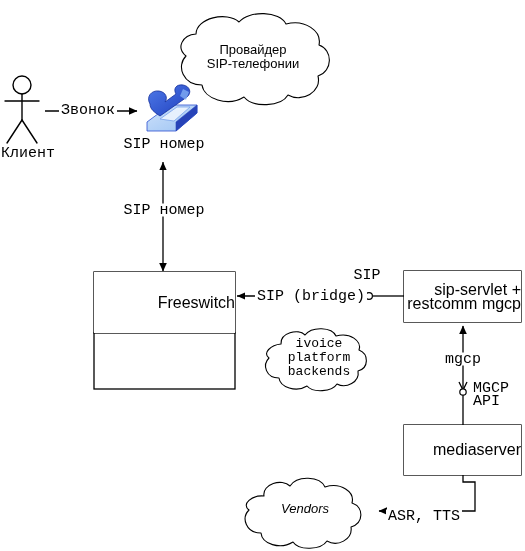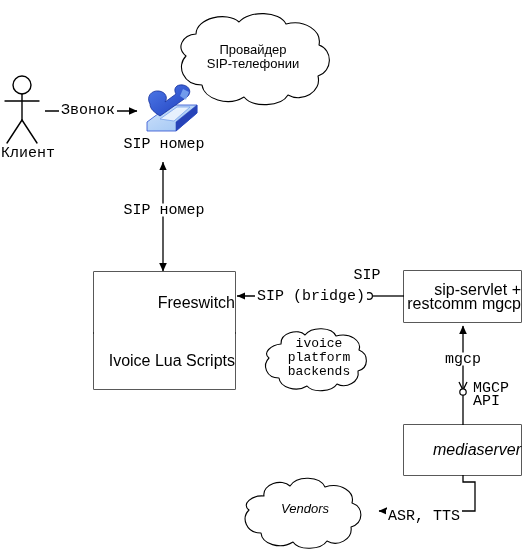"Ivoice Lua Scripts" div.node-box { html: <div> <div>Ivoice Lua Scripts</div> </div> -> none }
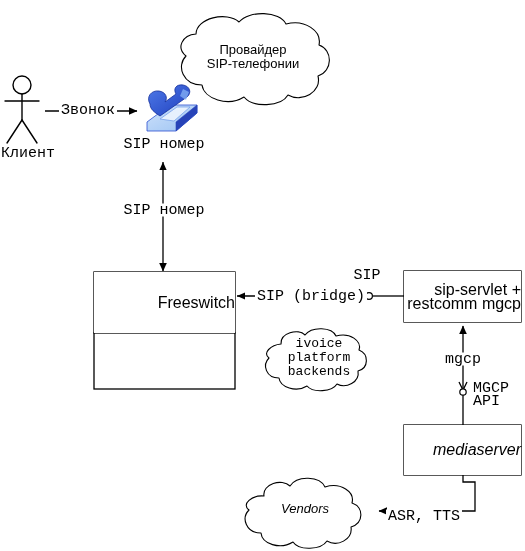"mediaserver" div.node-box { font-style: italic -> none }
